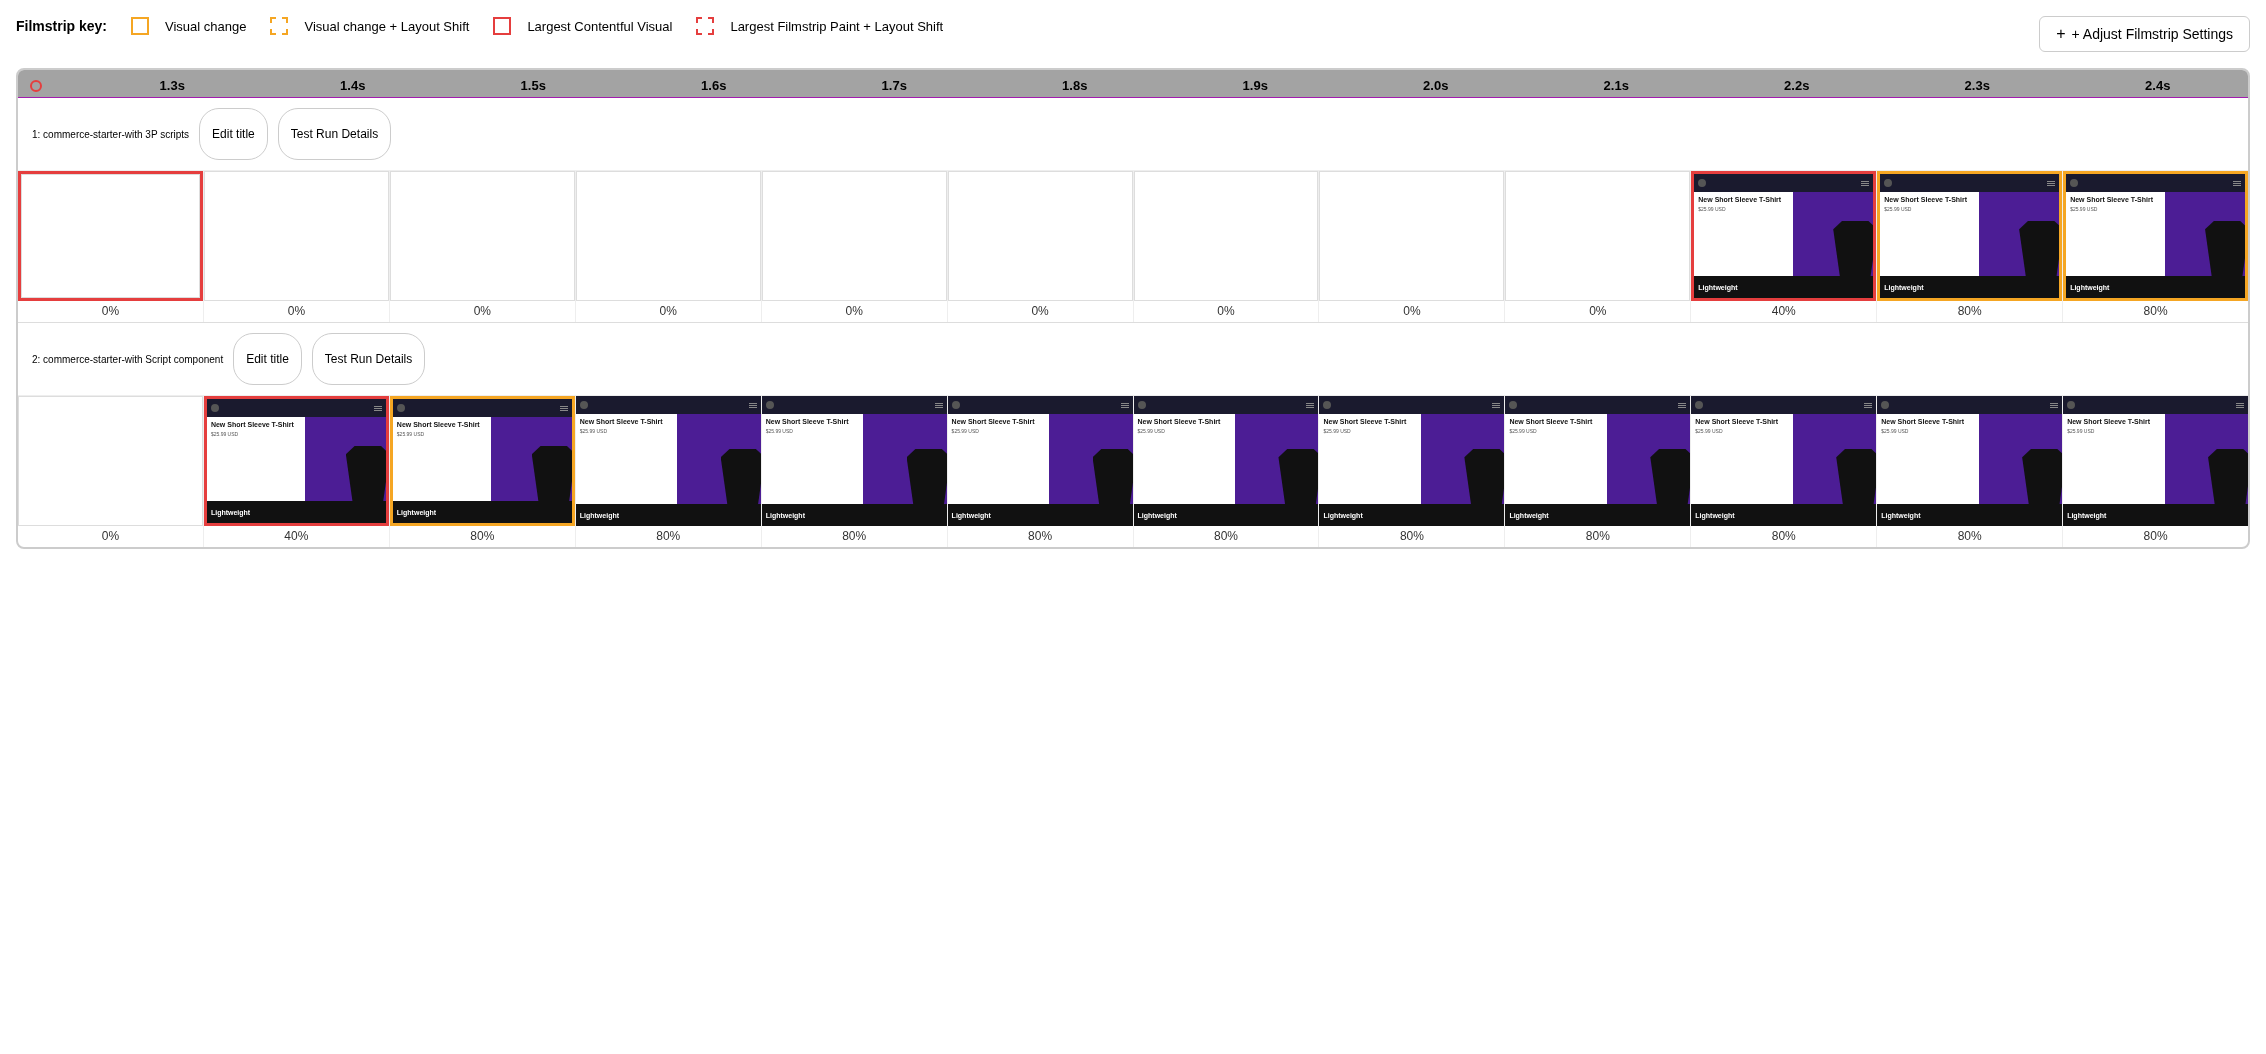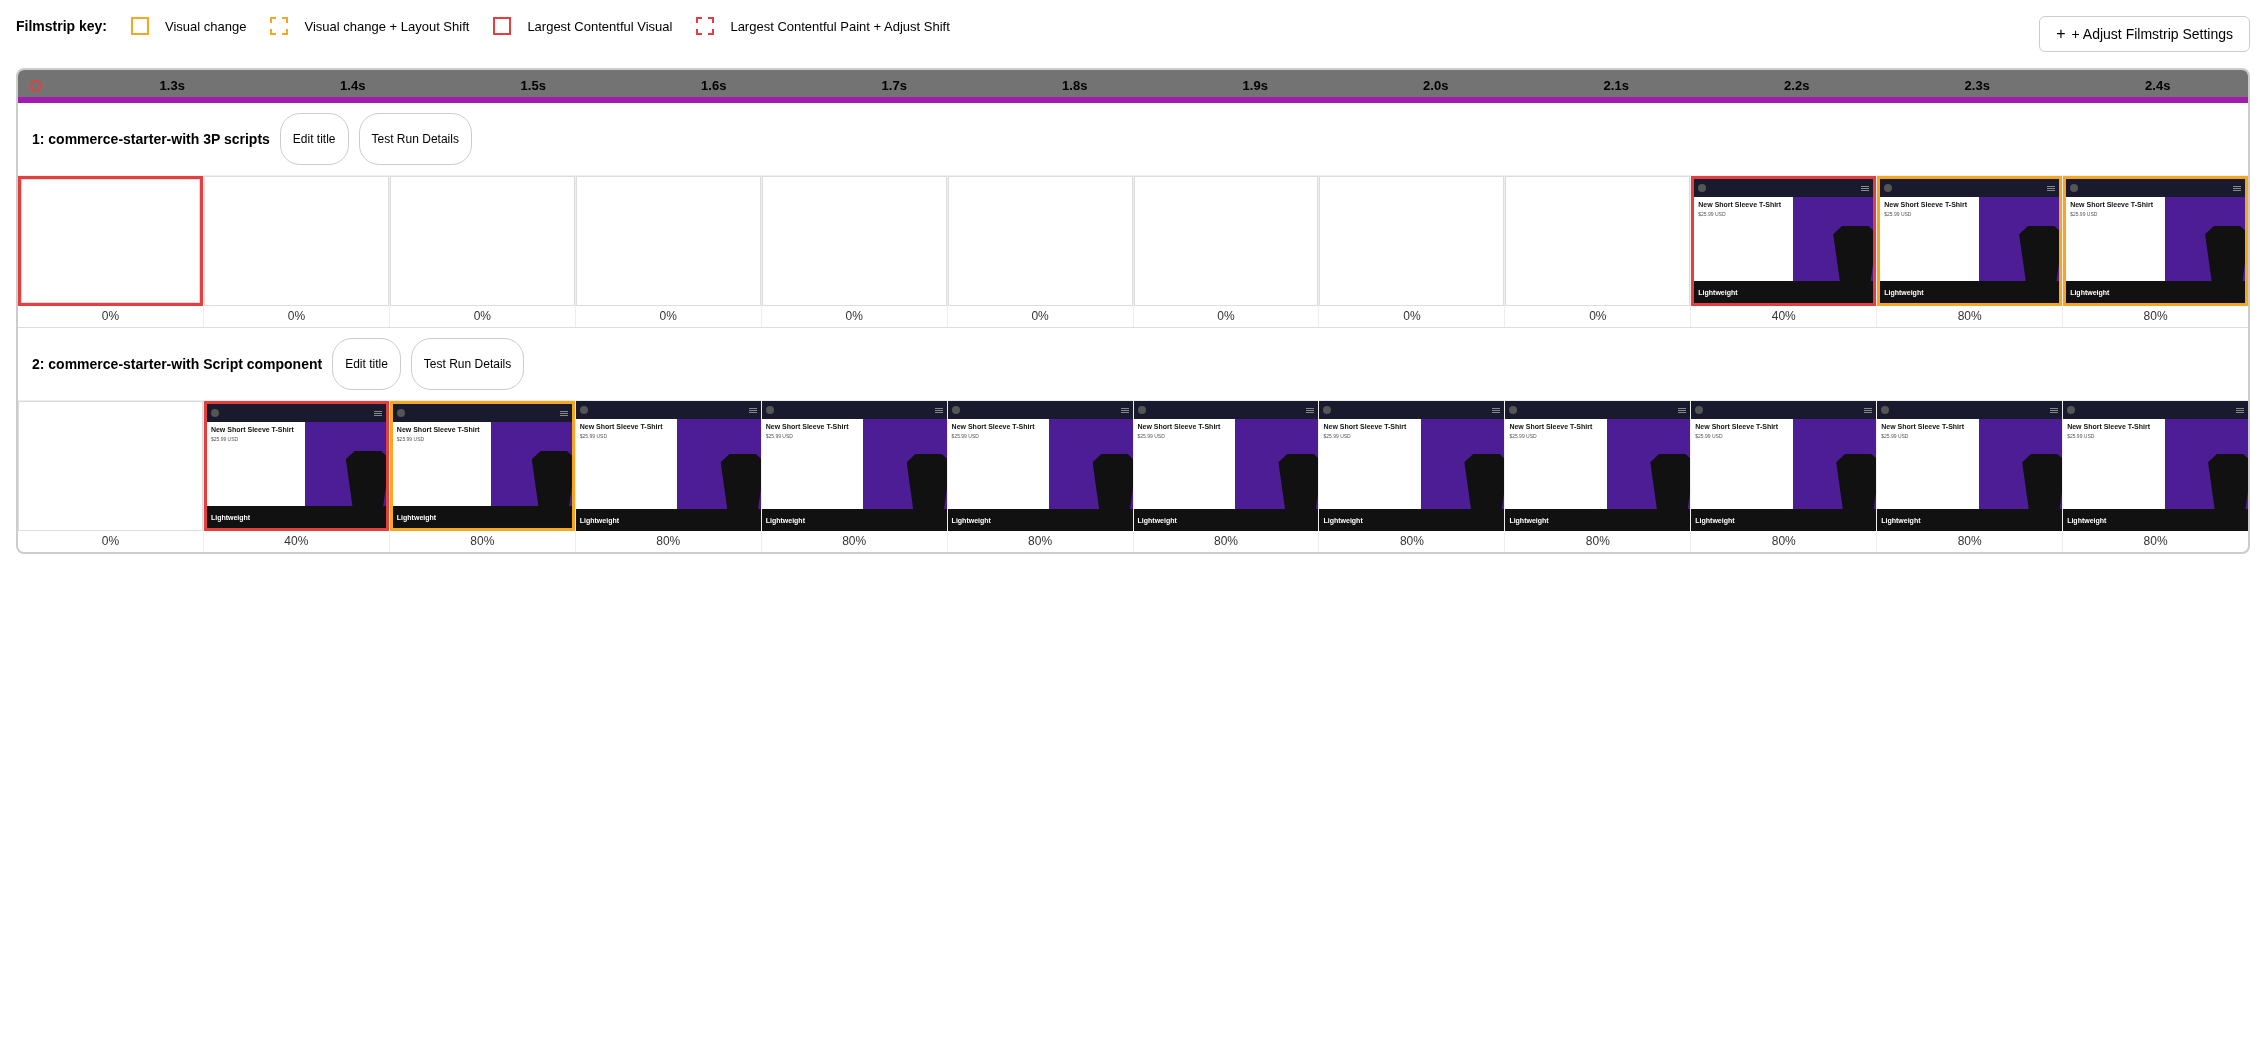"Largest Contentful Paint + Adjust" span { text: Contentful Paint + Adjust -> Filmstrip Paint + Layout }
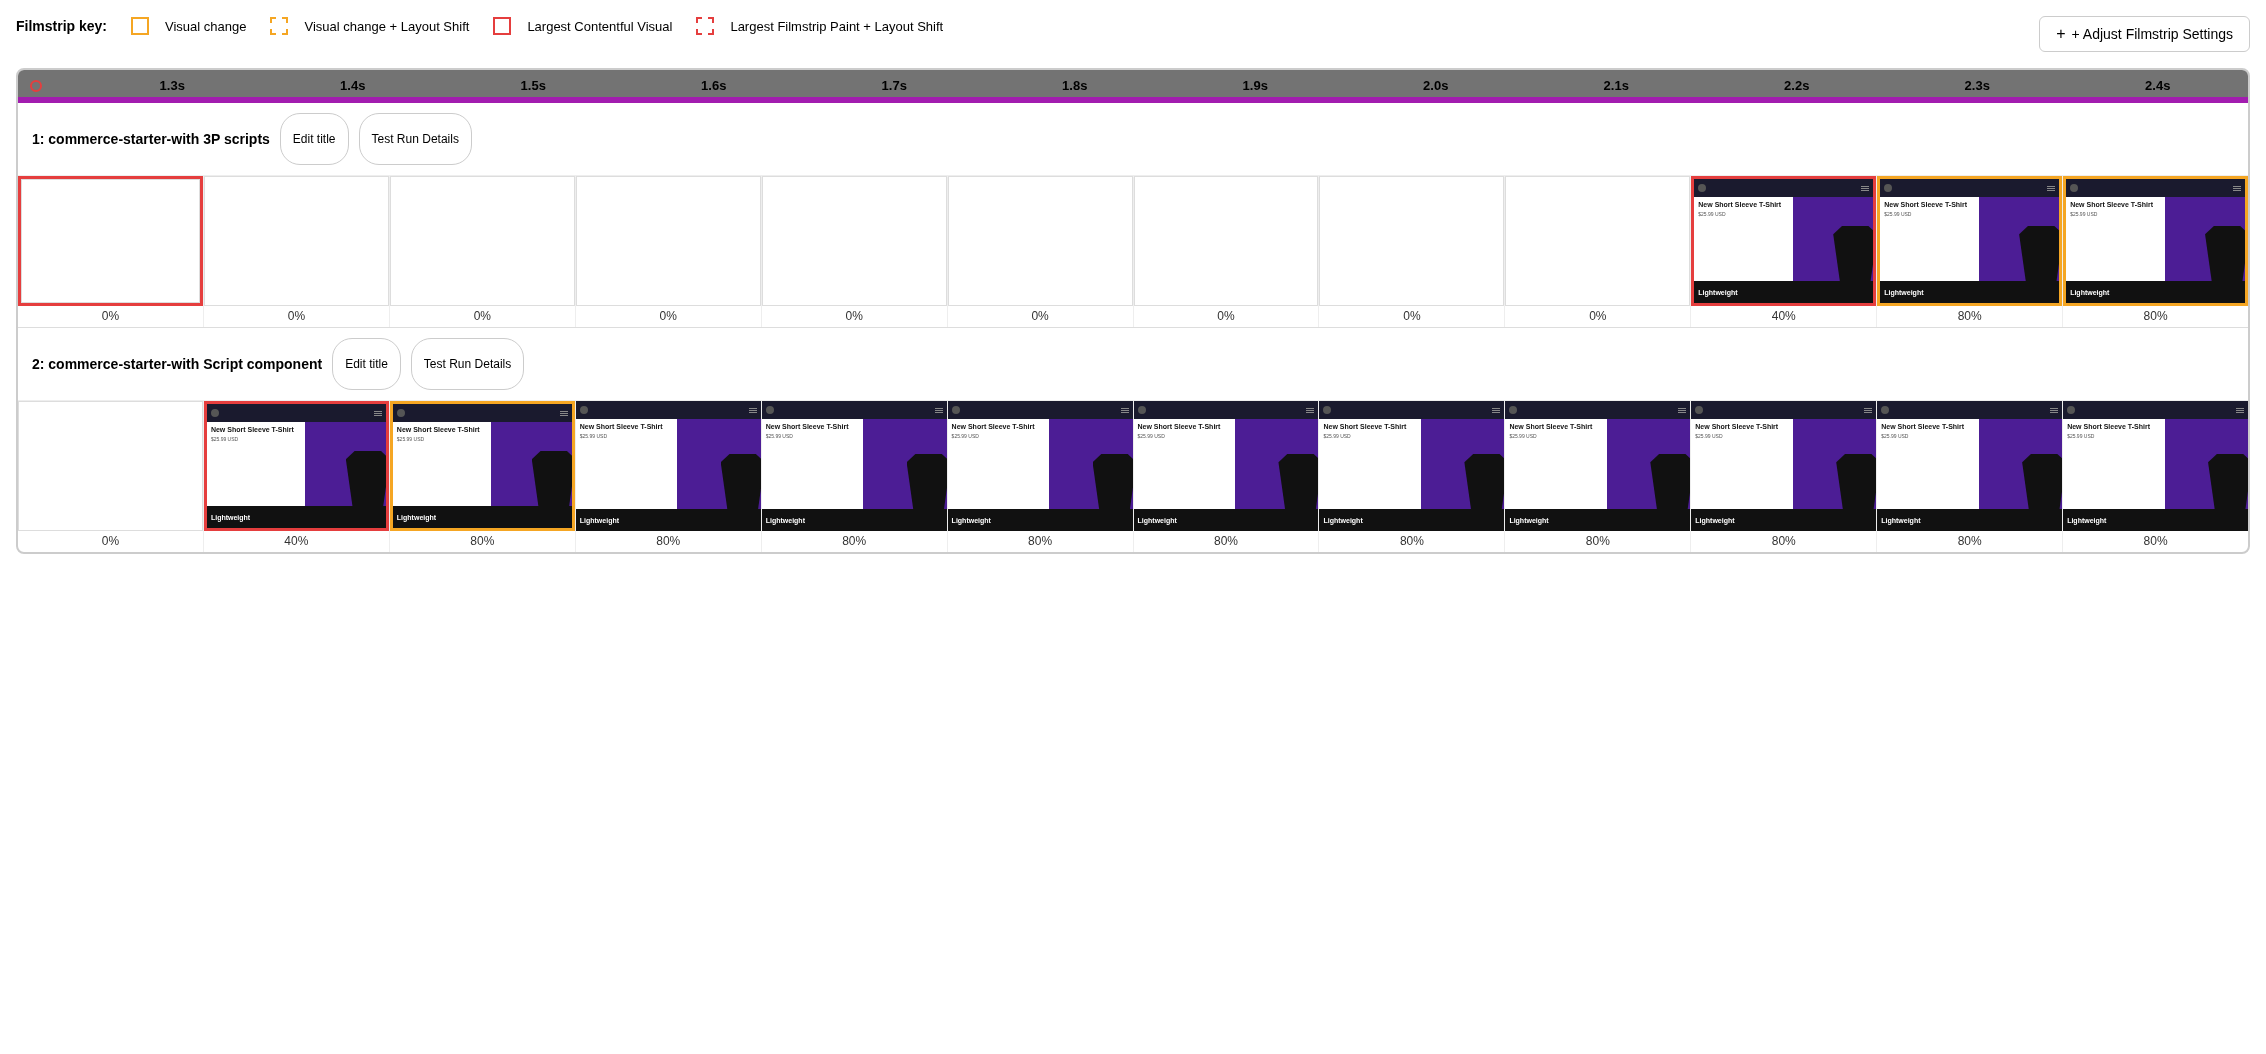"1.3s" .timeline-header { background: #737373 -> #a3a3a3; border-bottom: 6px solid #a21caf -> 1px solid #a21caf }
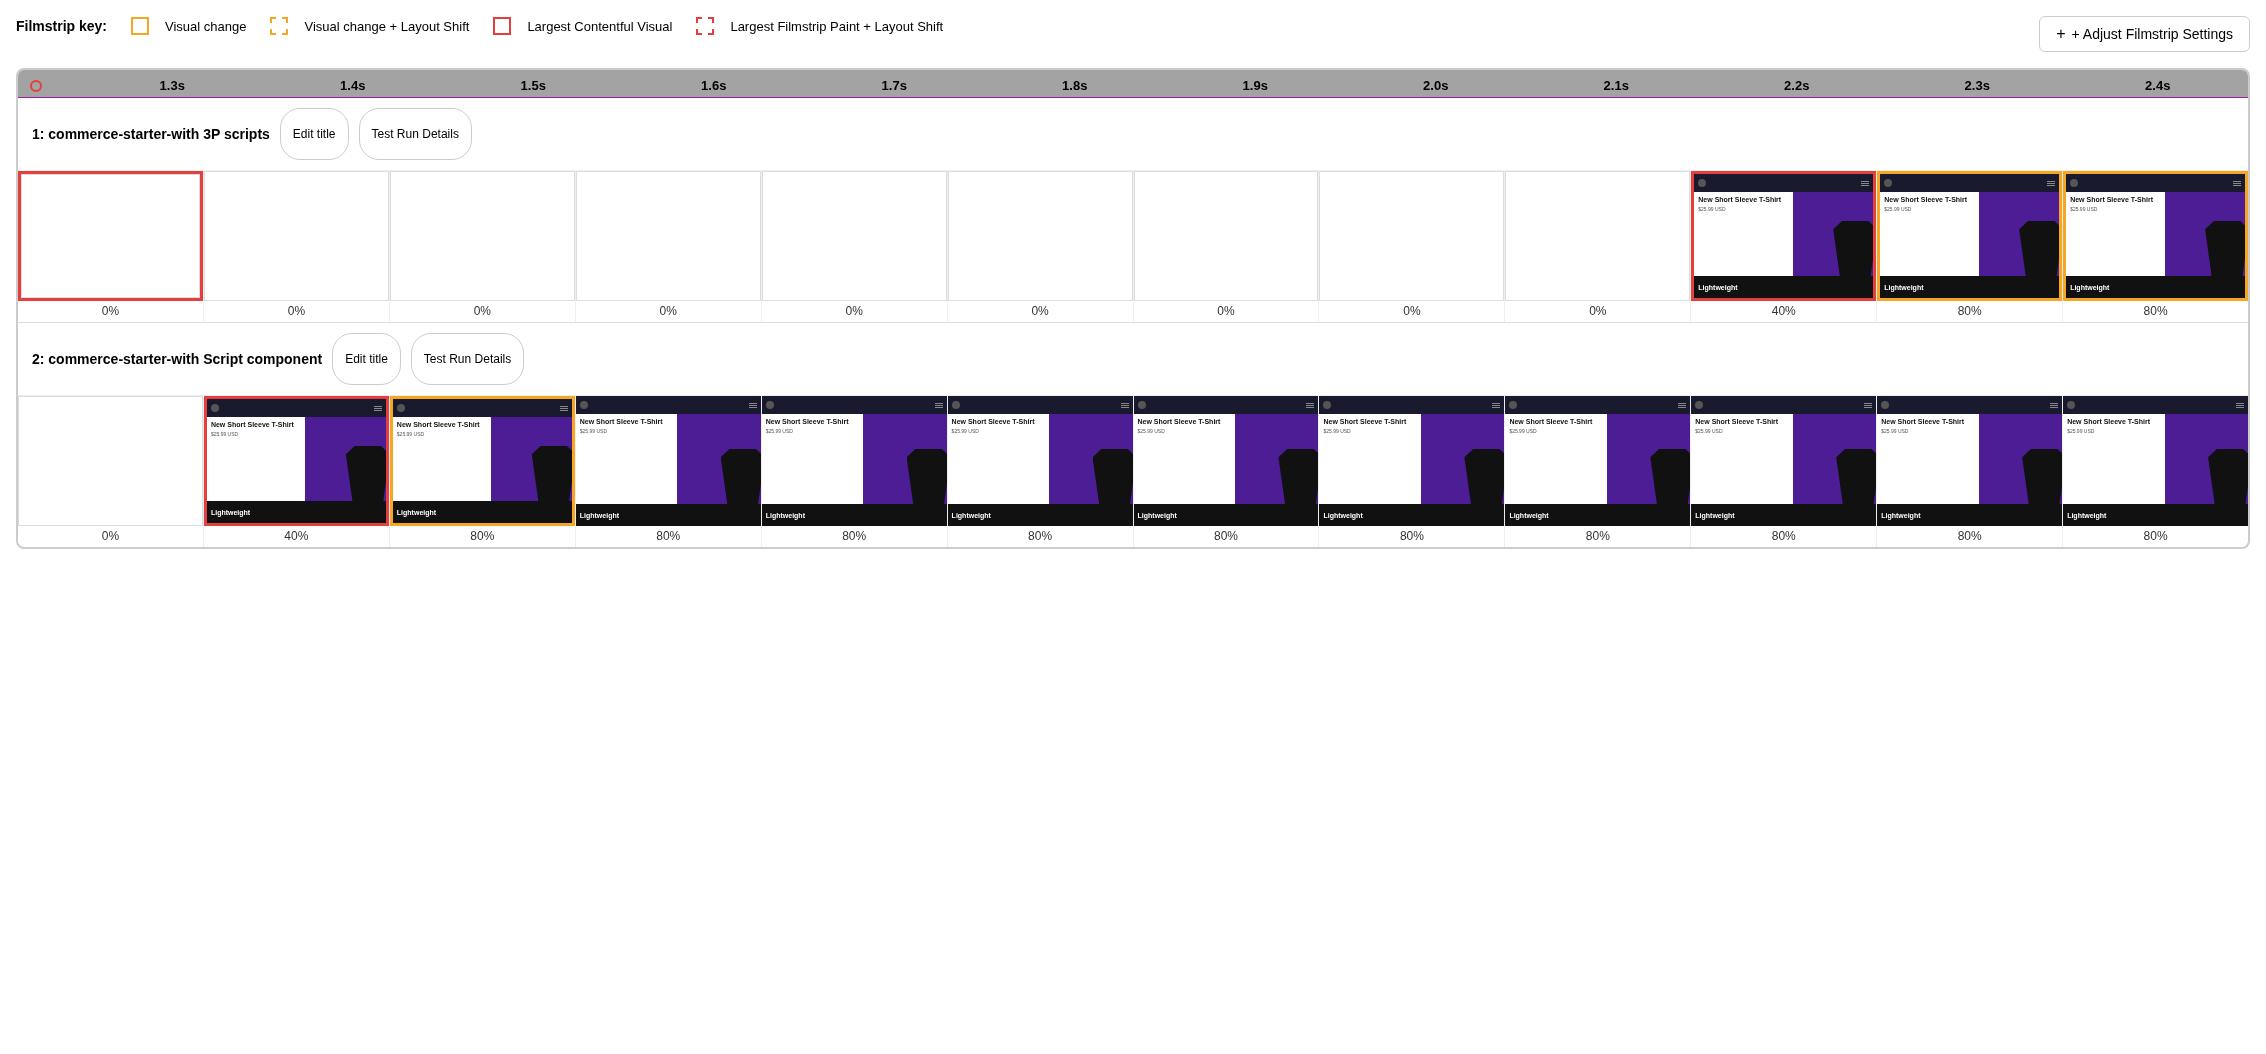"1: commerce-starter-with 3P scripts" .test-title { font-size: 14px -> 10px; font-weight: 700 -> 400 }
